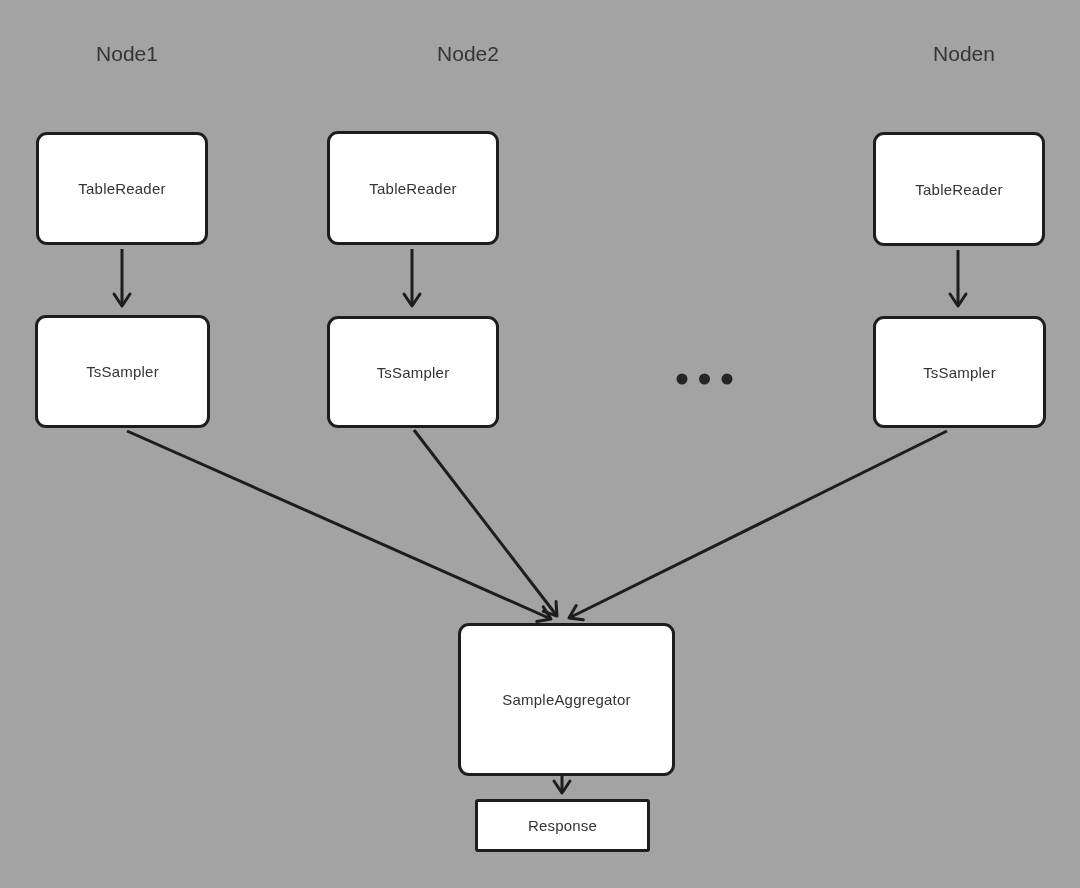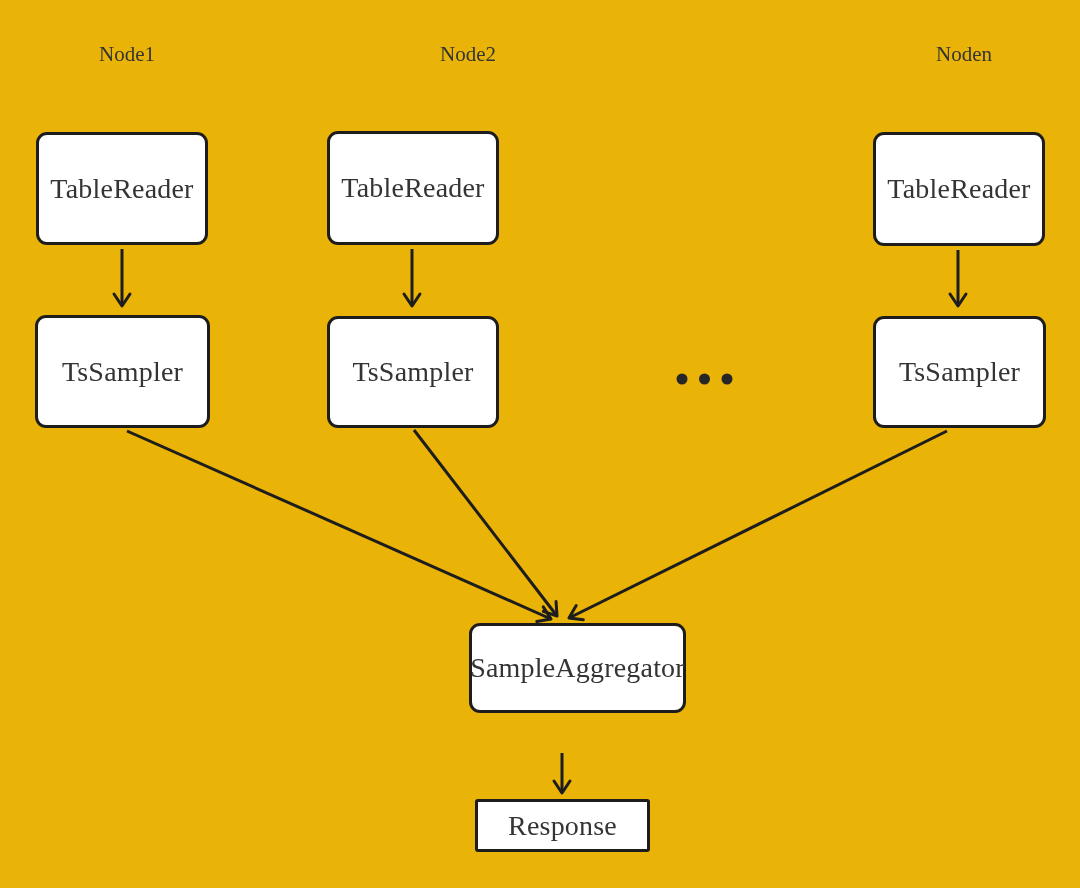"Node1" .canvas { background: #eab308 -> #a3a3a3; font-family: Liberation Serif, serif -> Liberation Sans, sans-serif }
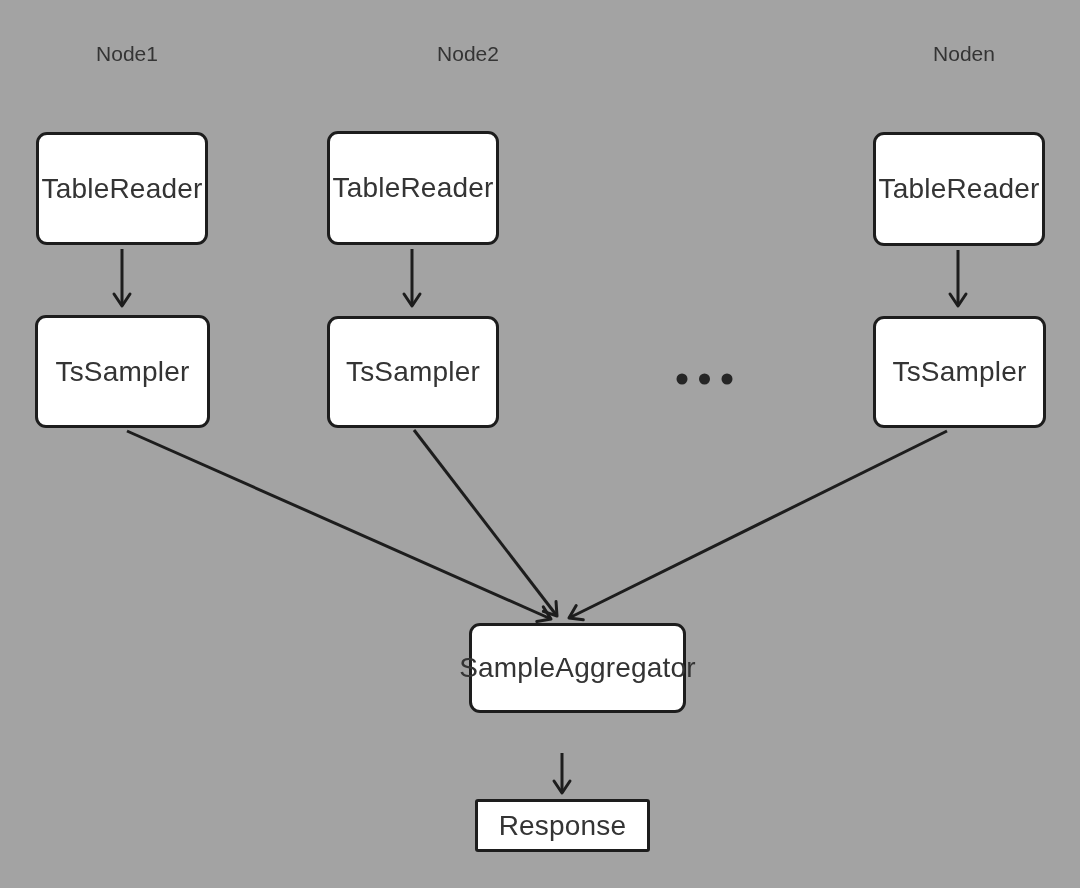"TableReader" .box { font-size: 28px -> 15px }
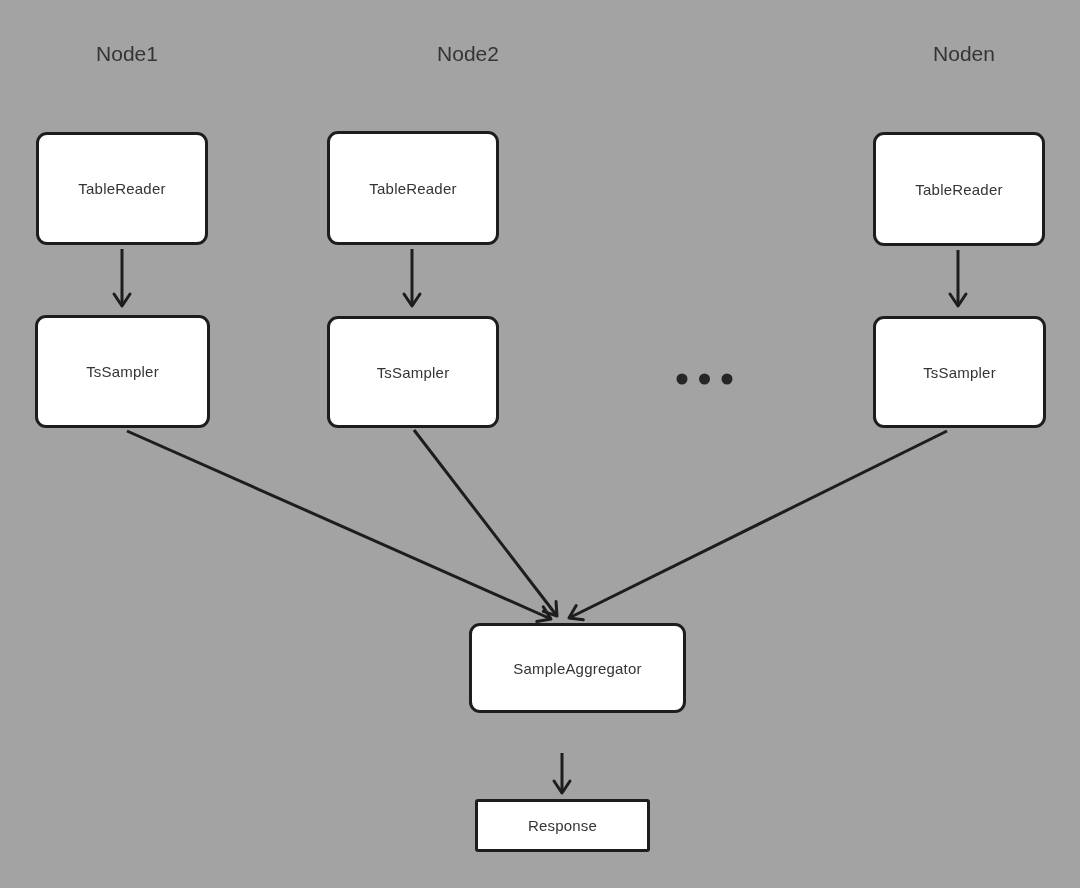"SampleAggregator" div.box { height: 90px -> 153px; left: 469px -> 458px }
